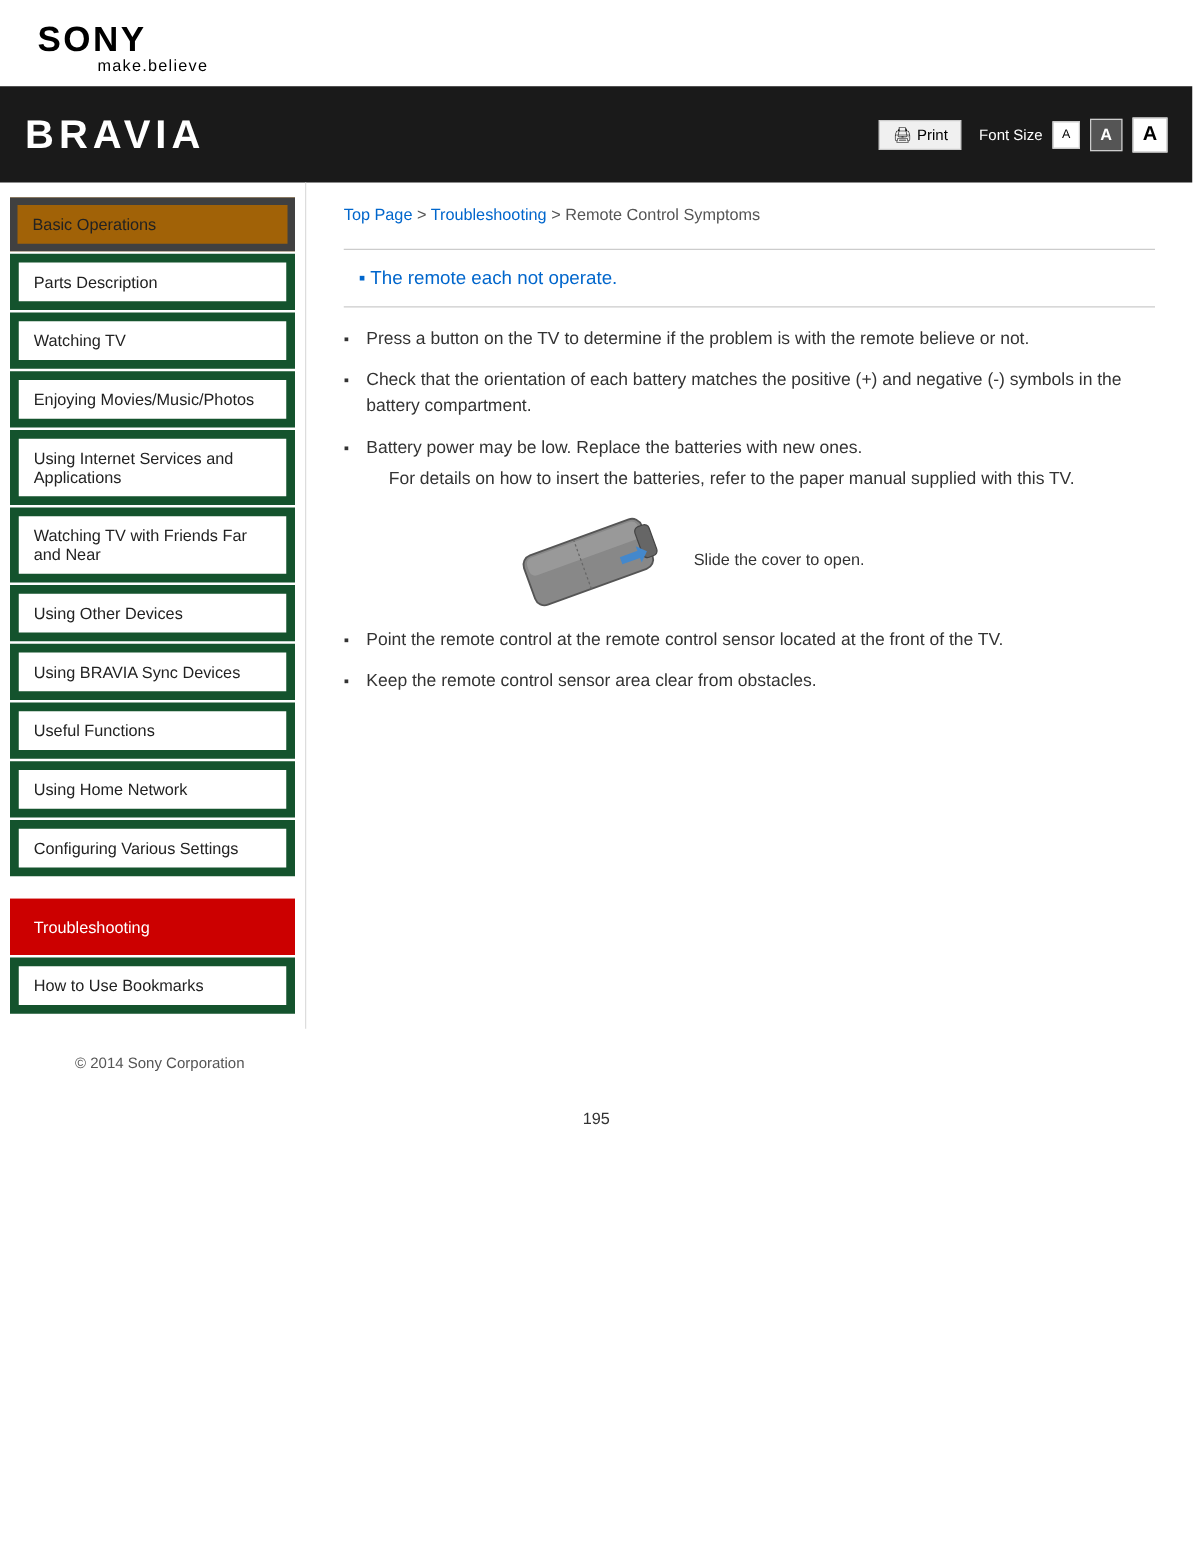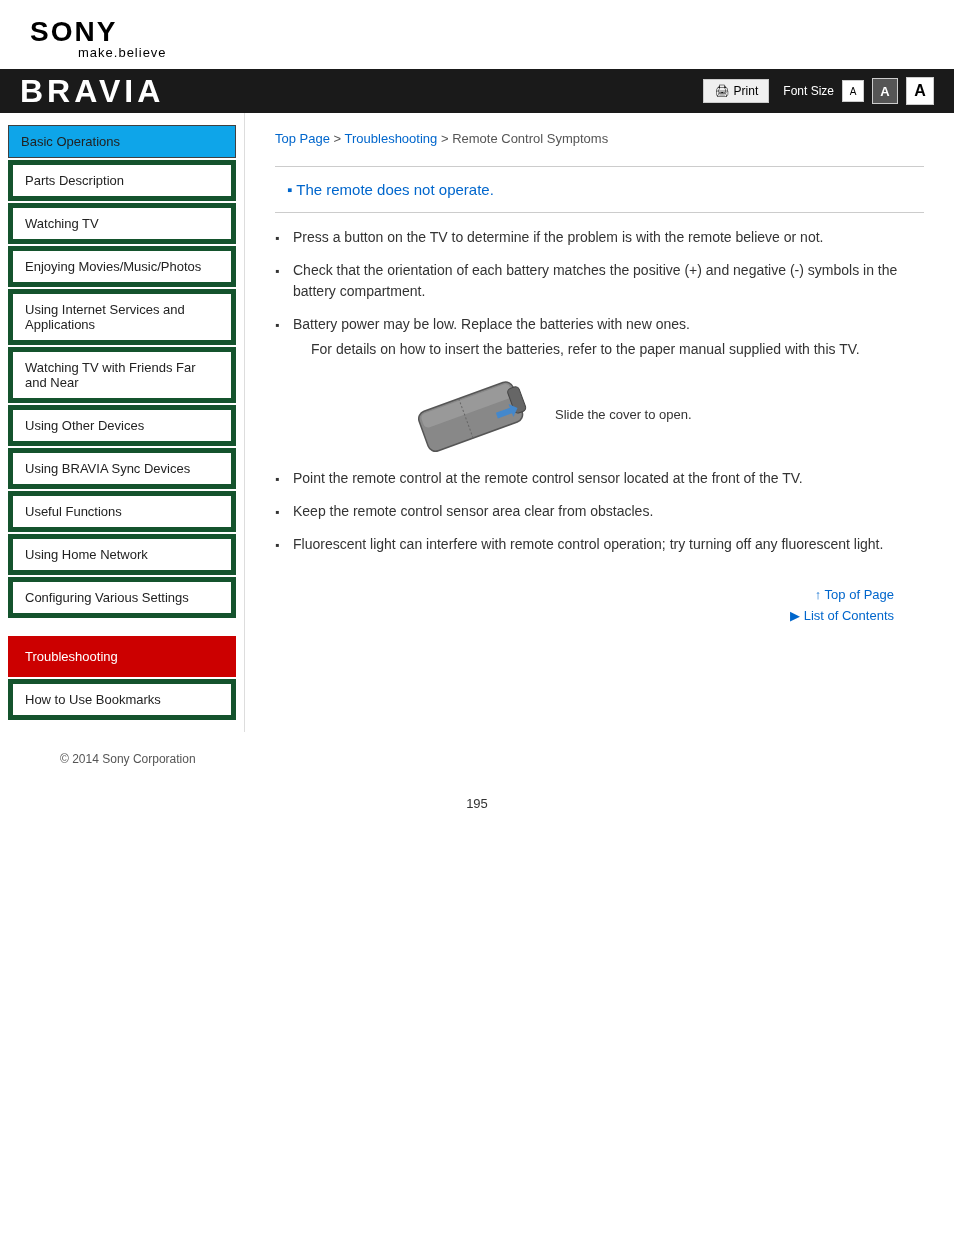"BRAVIA" .header-bar { height: 44px -> 77px }
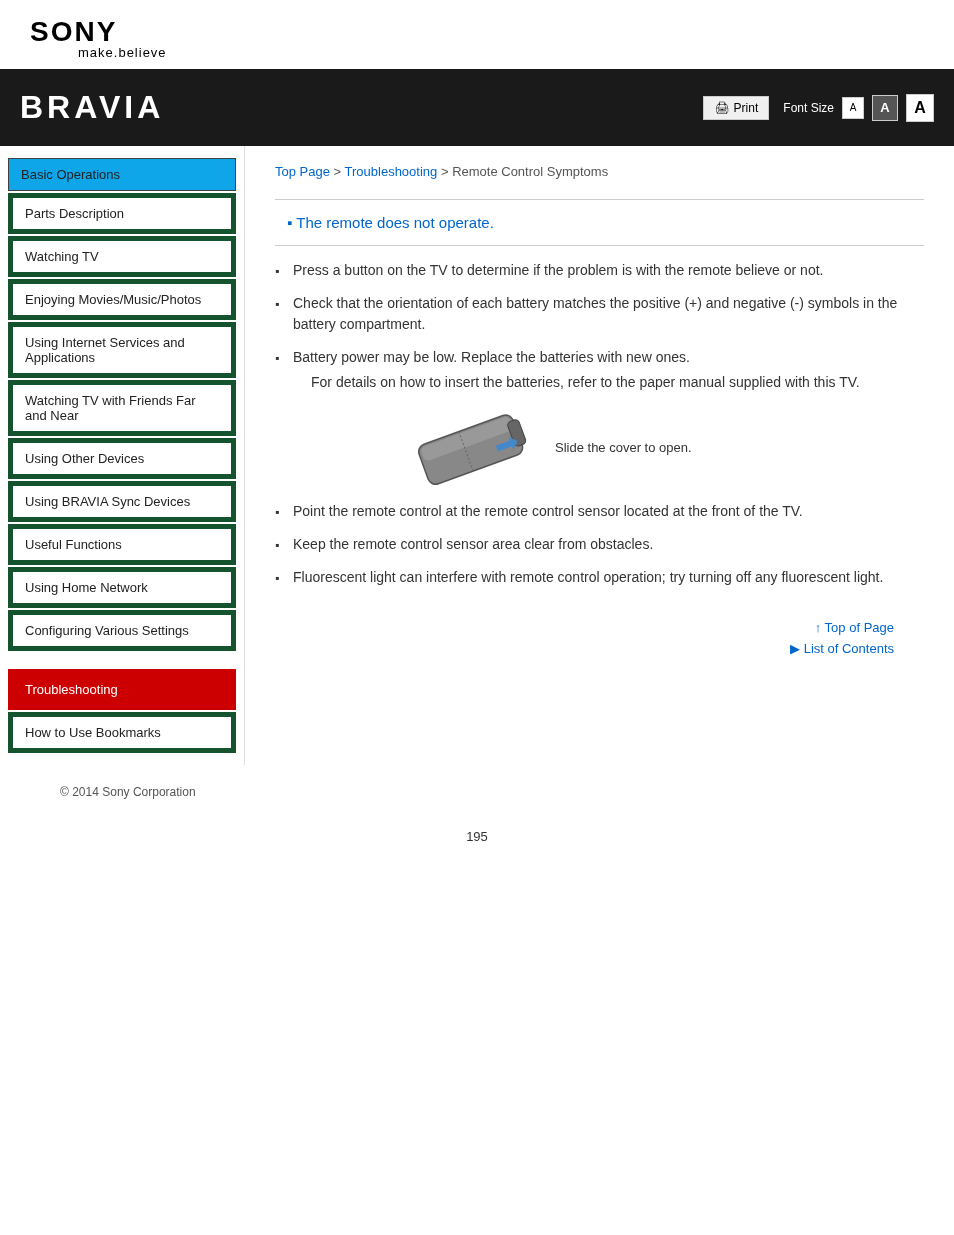"Basic Operations" .sidebar-section-header { background: #0ea5e9 -> #a16207; border: 1px solid #404040 -> 6px solid #404040 }
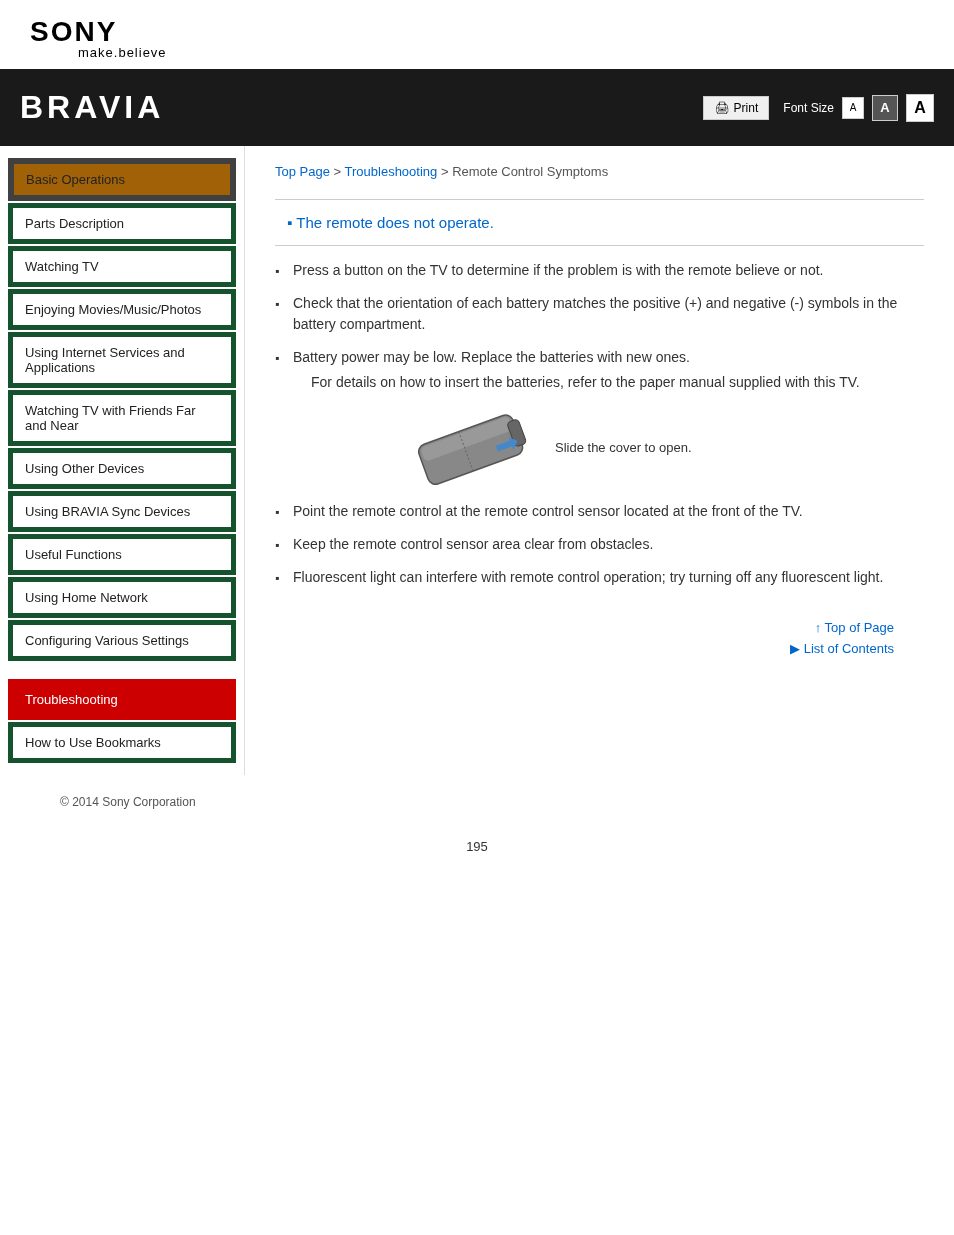"Parts Description" .sidebar-item { border: 5px solid #14532d -> 7px solid #14532d }
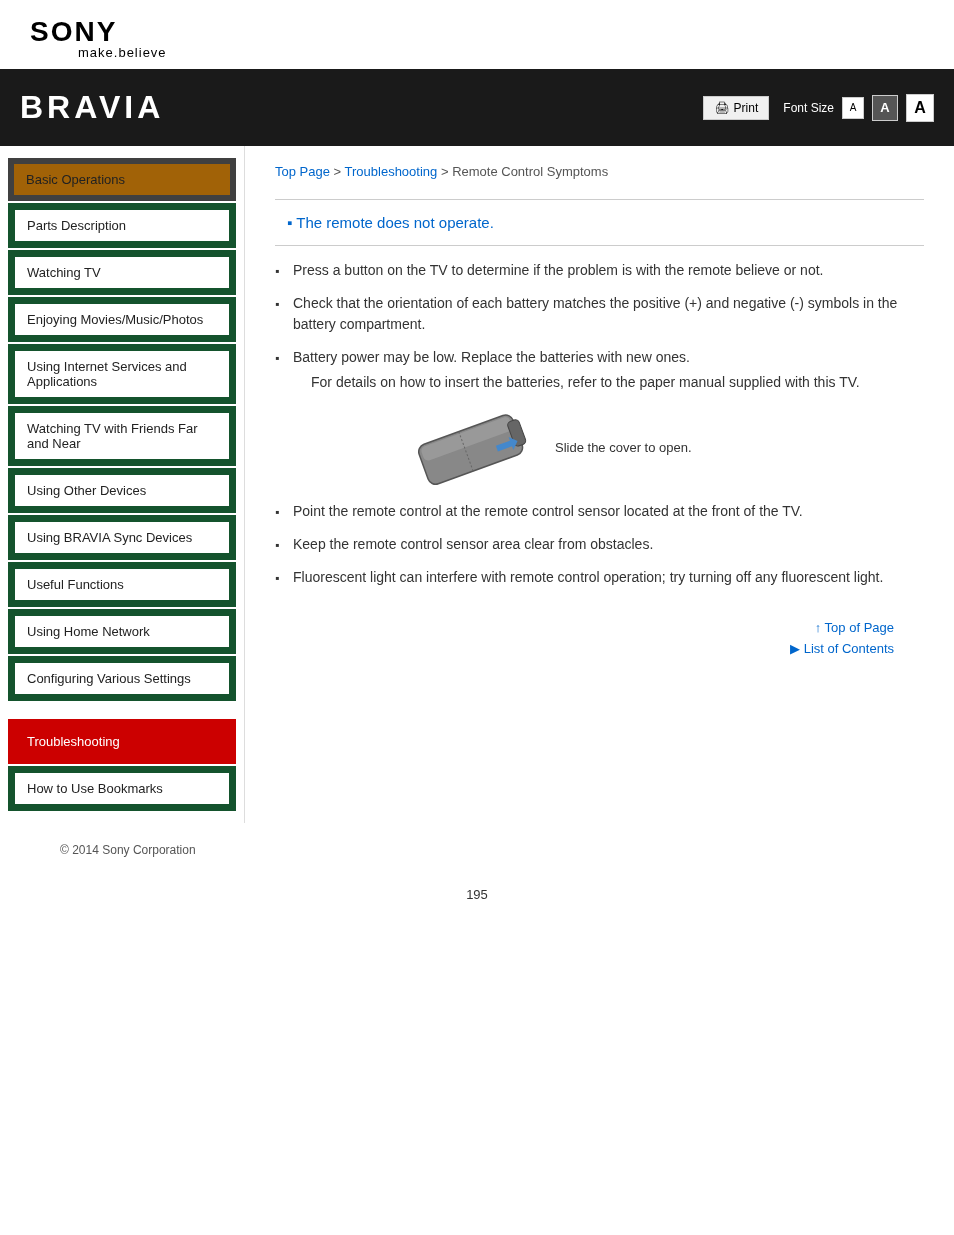"The remote does not operate." a.remote-link { text: does -> each }
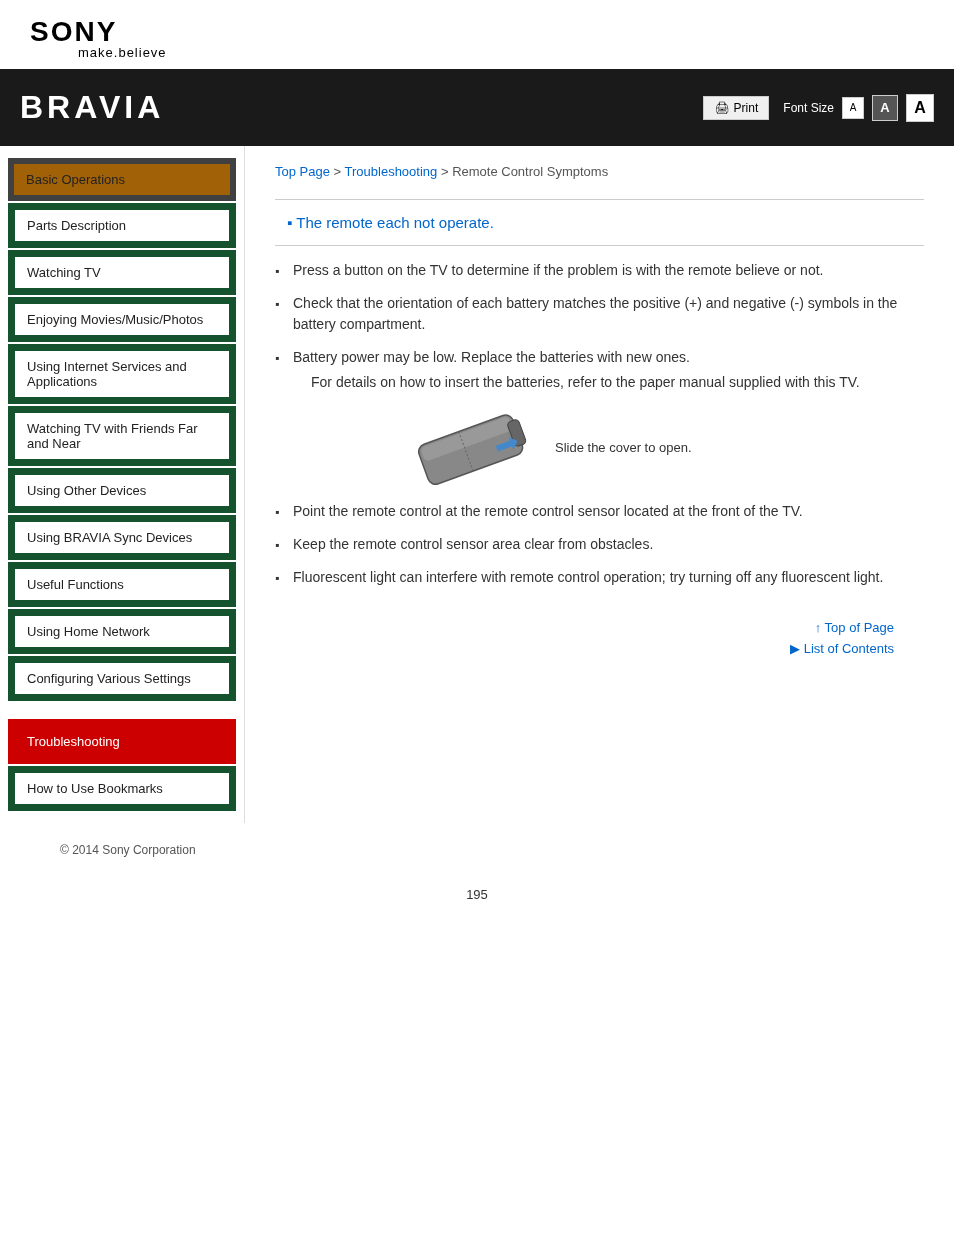"Fluorescent light can interfere with" li { html: <li> <span>Fluorescent light can interfere with remote control operation; try turning off any fluorescent light.</span> </li> -> none }
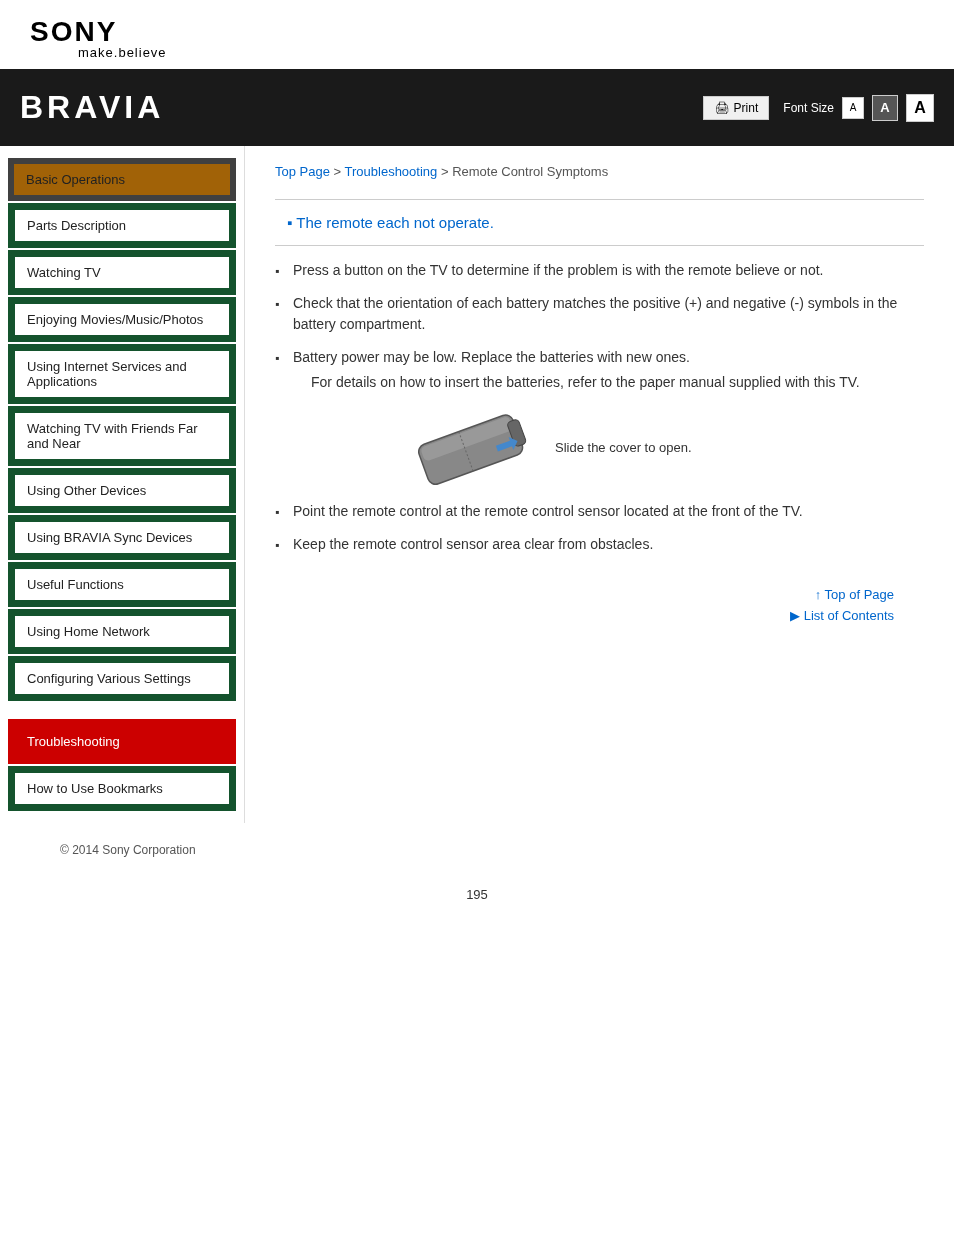"↑ Top of Page" div.footer-area { html: <div> <a> <span>↑ </span><span>Top of Page</span> </a> <a> <span>▶ </span><span>List of Contents</span> </a> </div> -> none }
